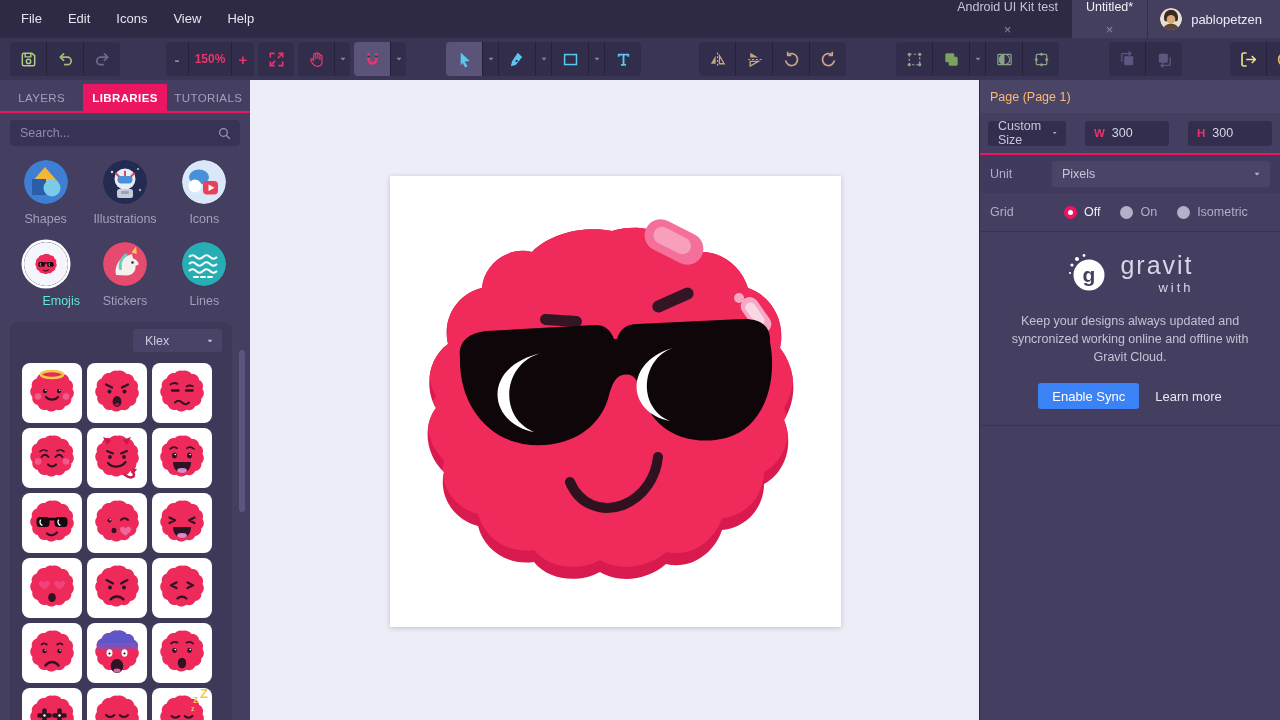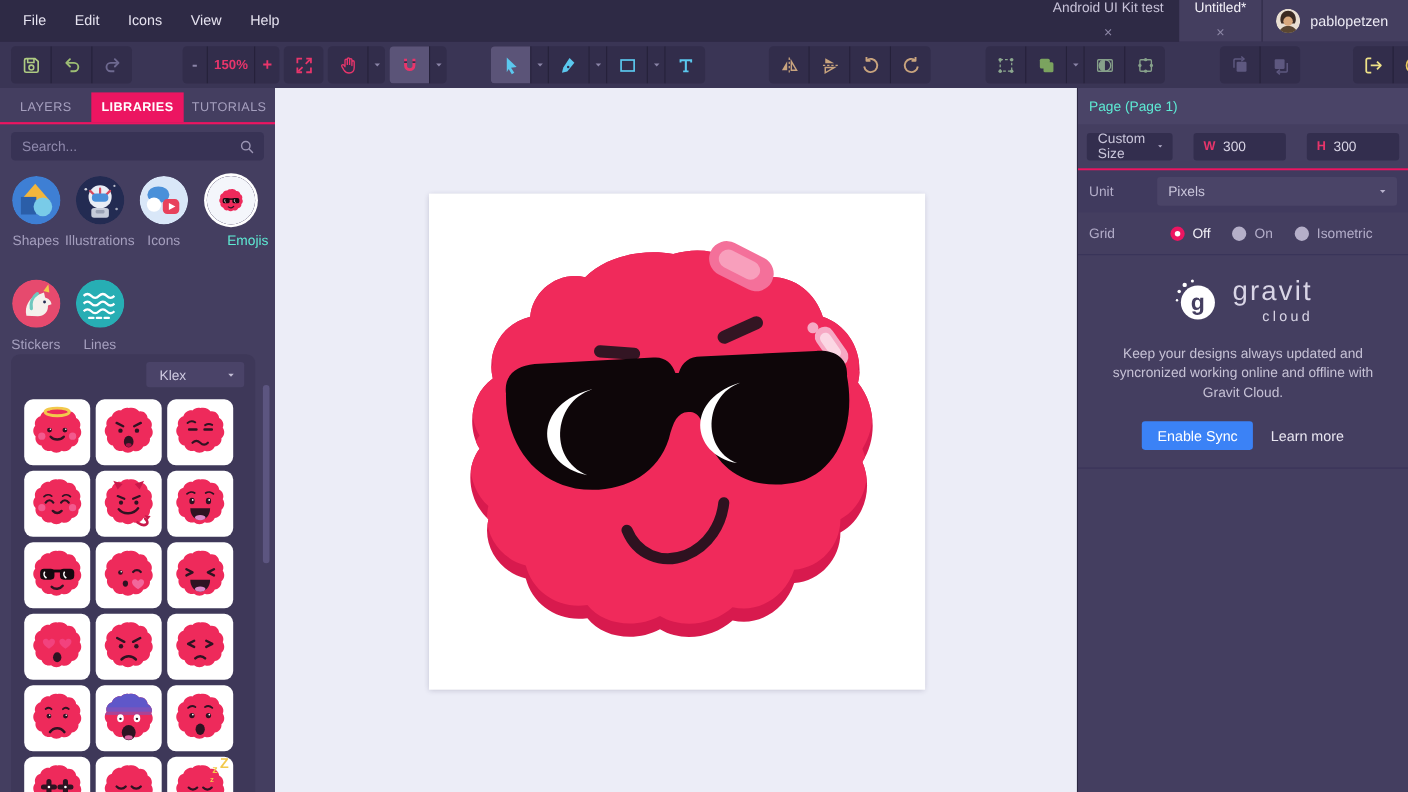"Page (Page 1)" .rp-header { color: #5eead4 -> #fdba74 }
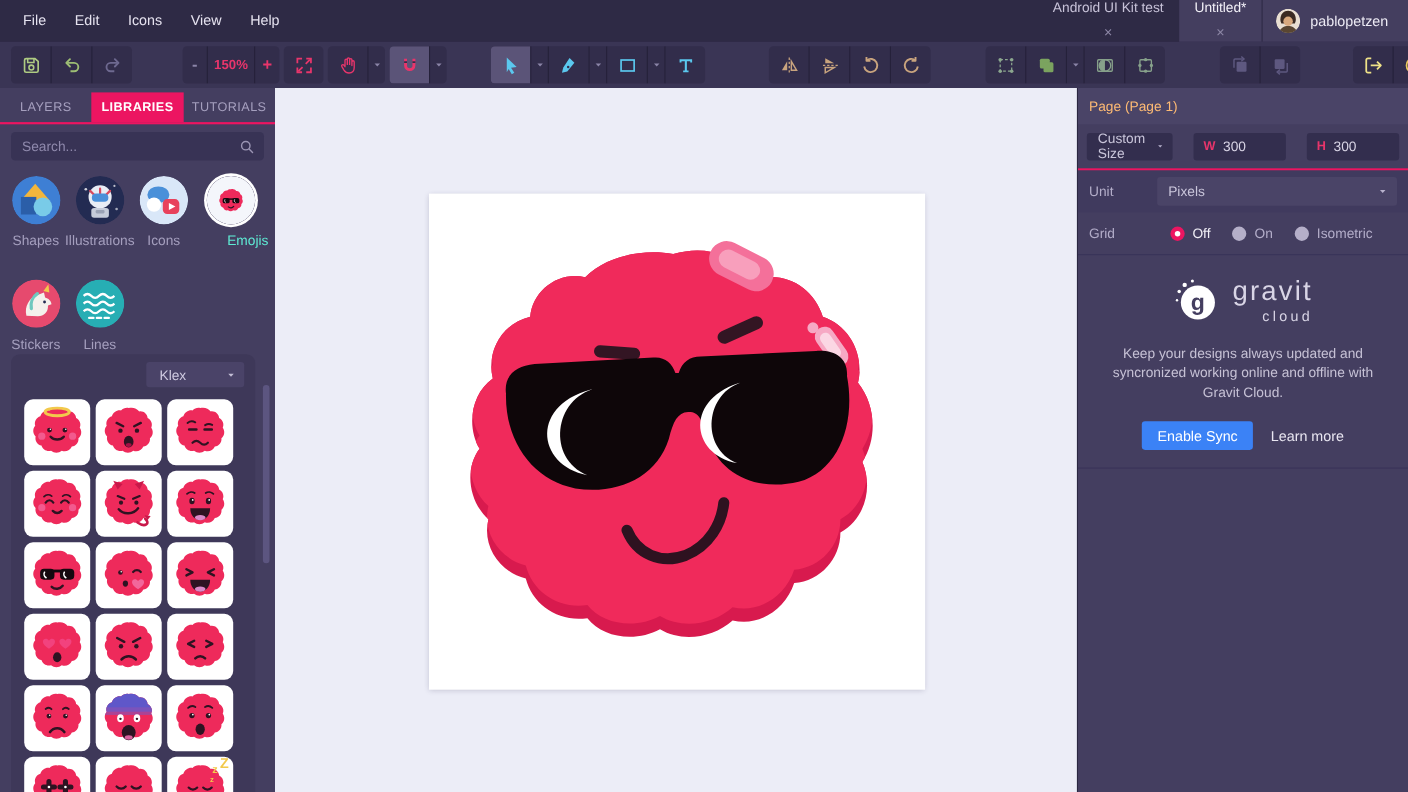"Shapes" .cats { grid-template-columns: repeat(4,1fr) -> repeat(3,1fr); row-gap: 16px -> 4px }
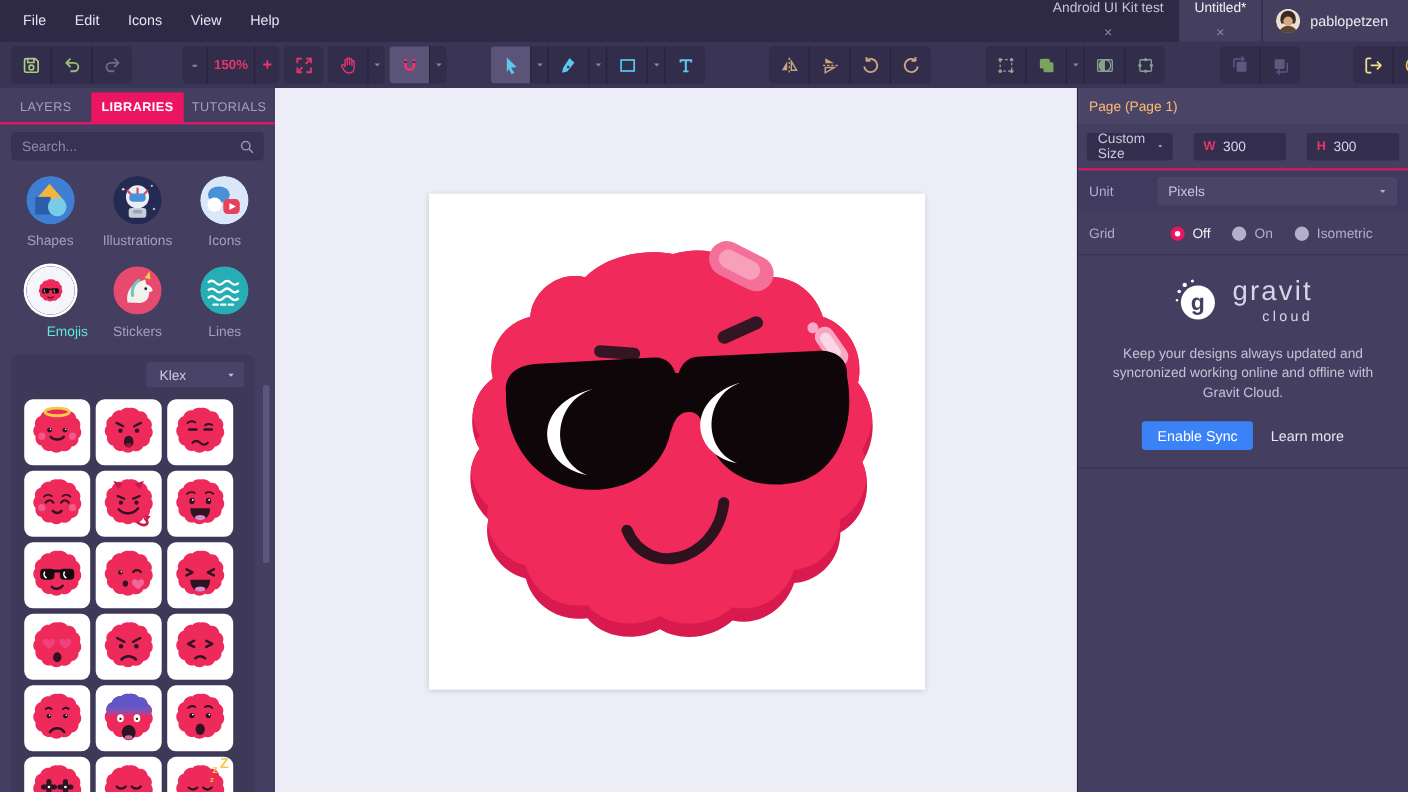"cloud" div.brand-sub { text: cloud -> with }
